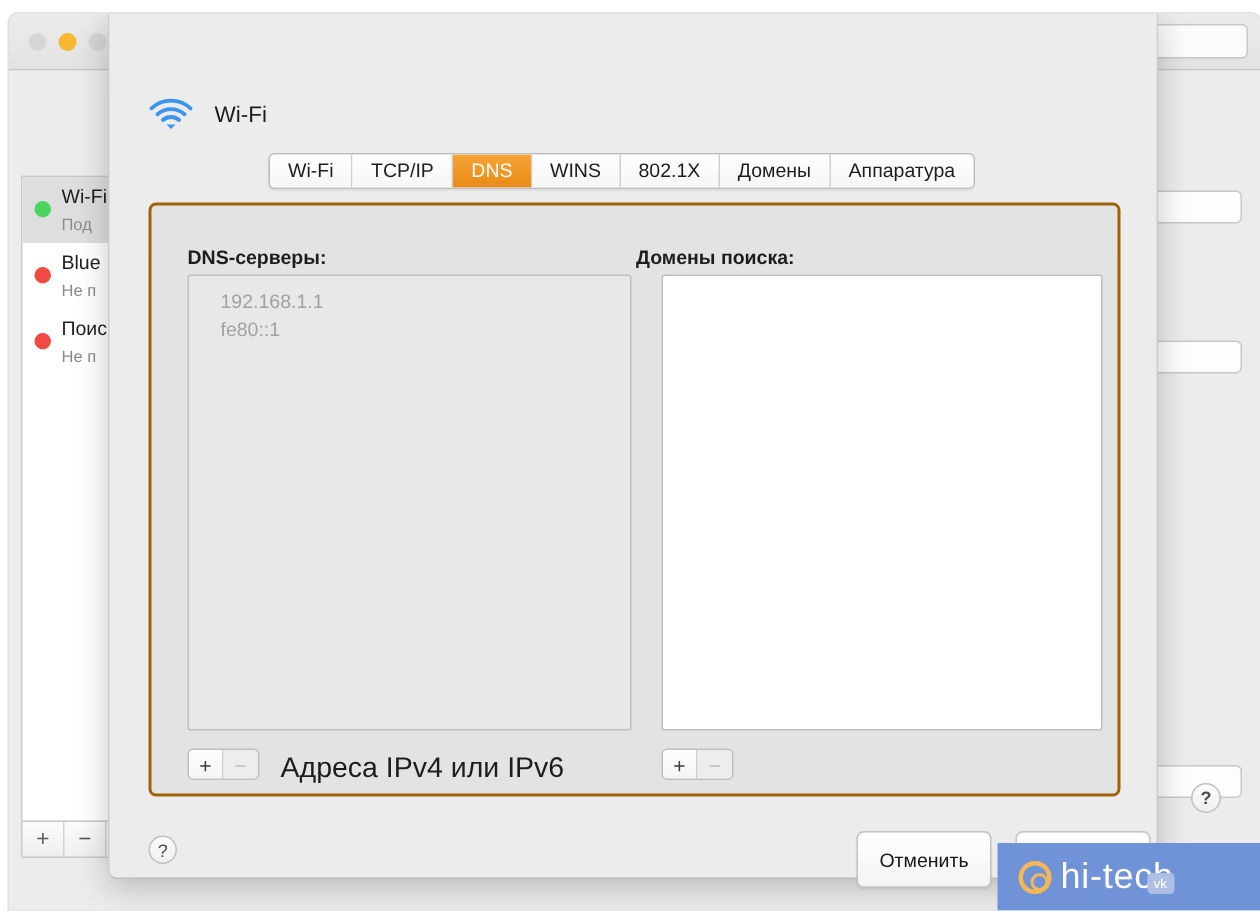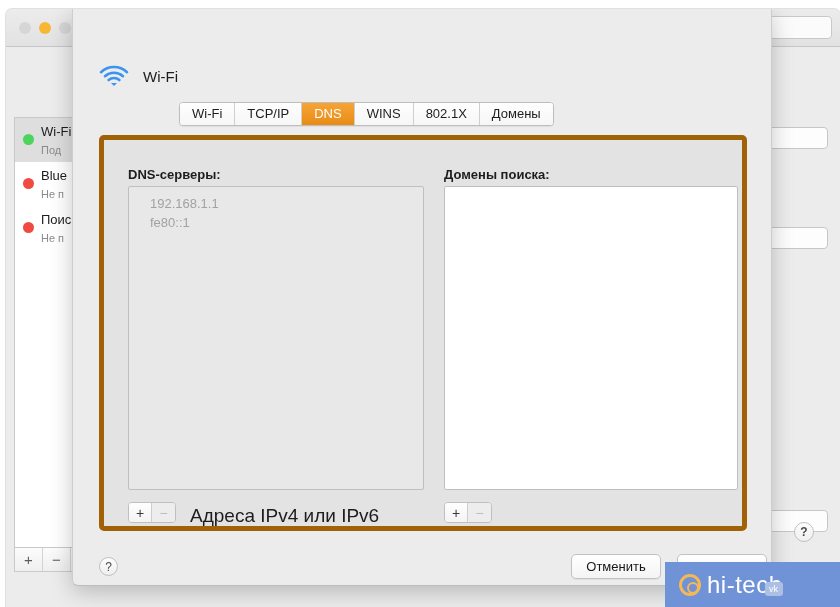"Аппаратура" div.tab { html: none -> <div>Аппаратура</div> }
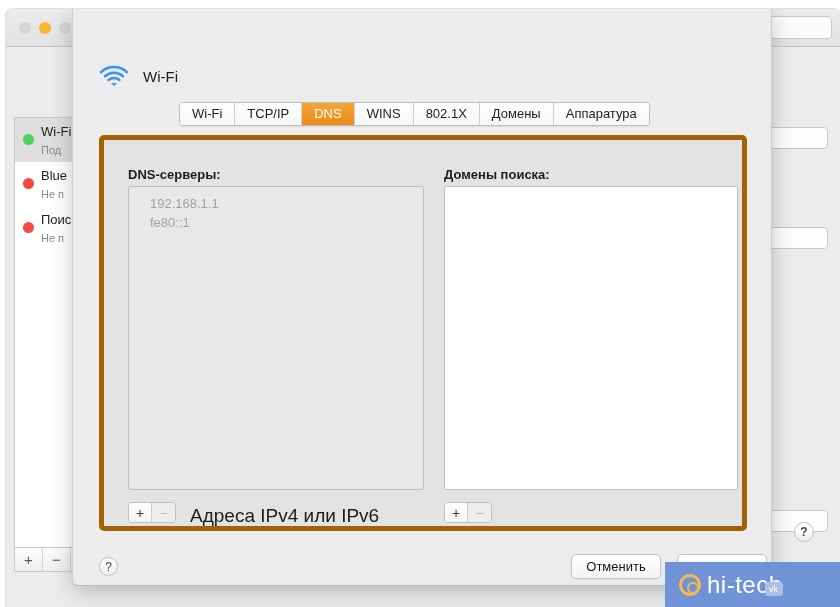"DNS-серверы:" .sheet-content { border: 5px solid #a16207 -> 2px solid #a16207 }
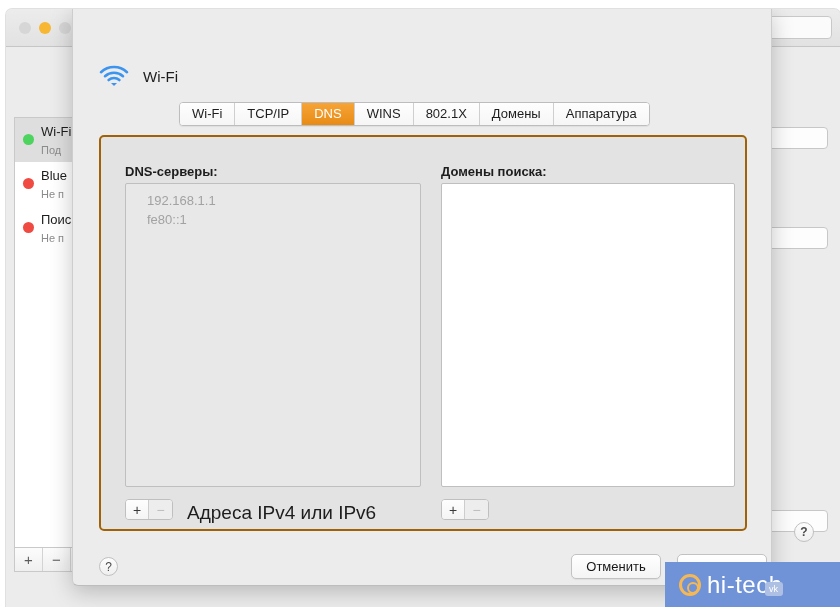"Домены поиска:" div.col-label { left: 340px -> 323px }
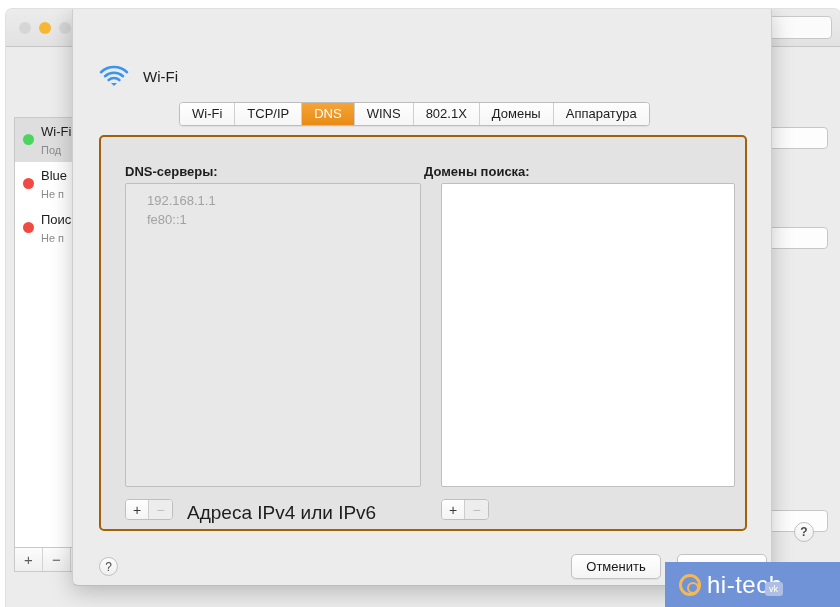"Отменить" .push-btn { height: 25px -> 38px }
